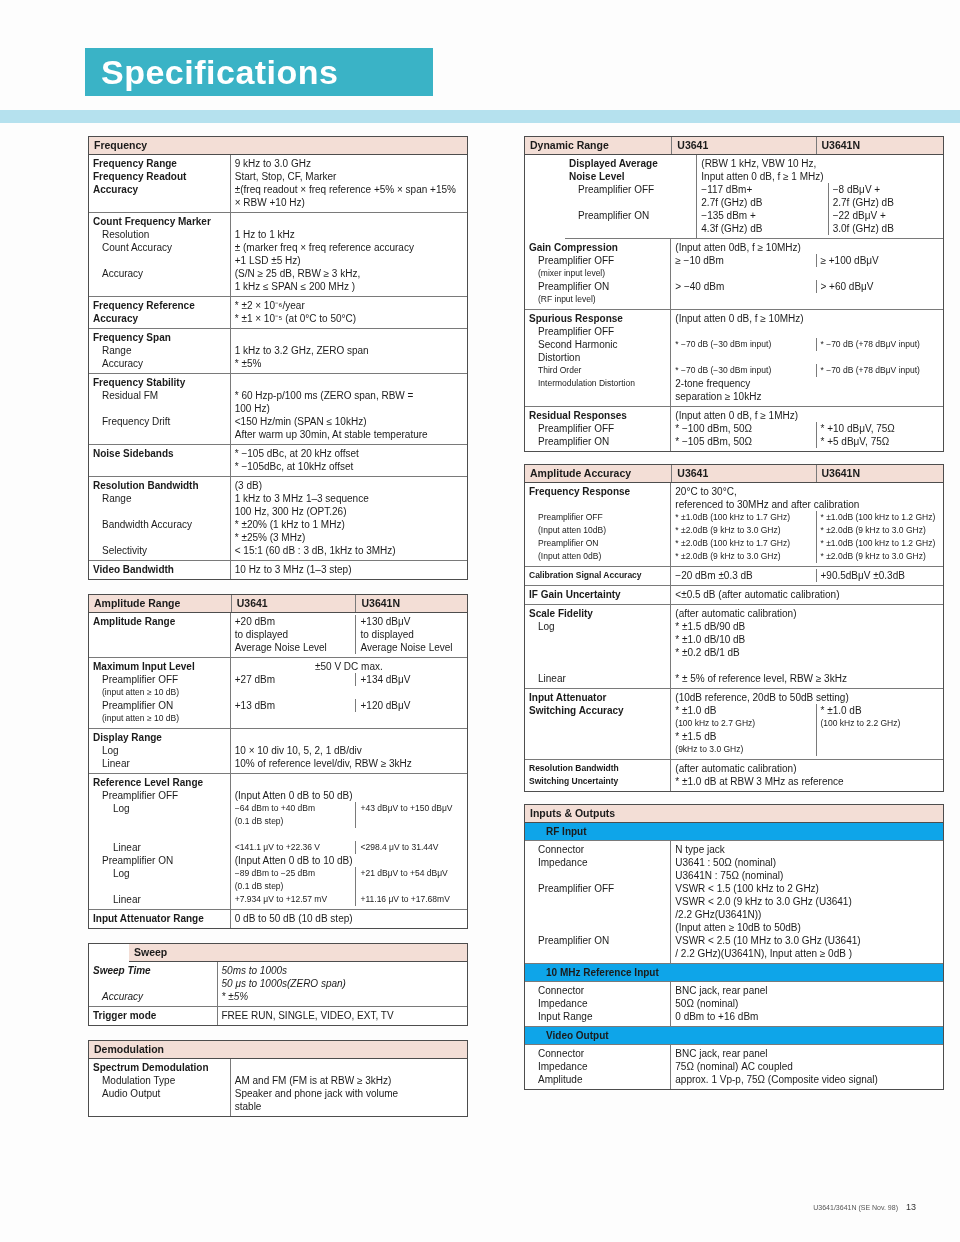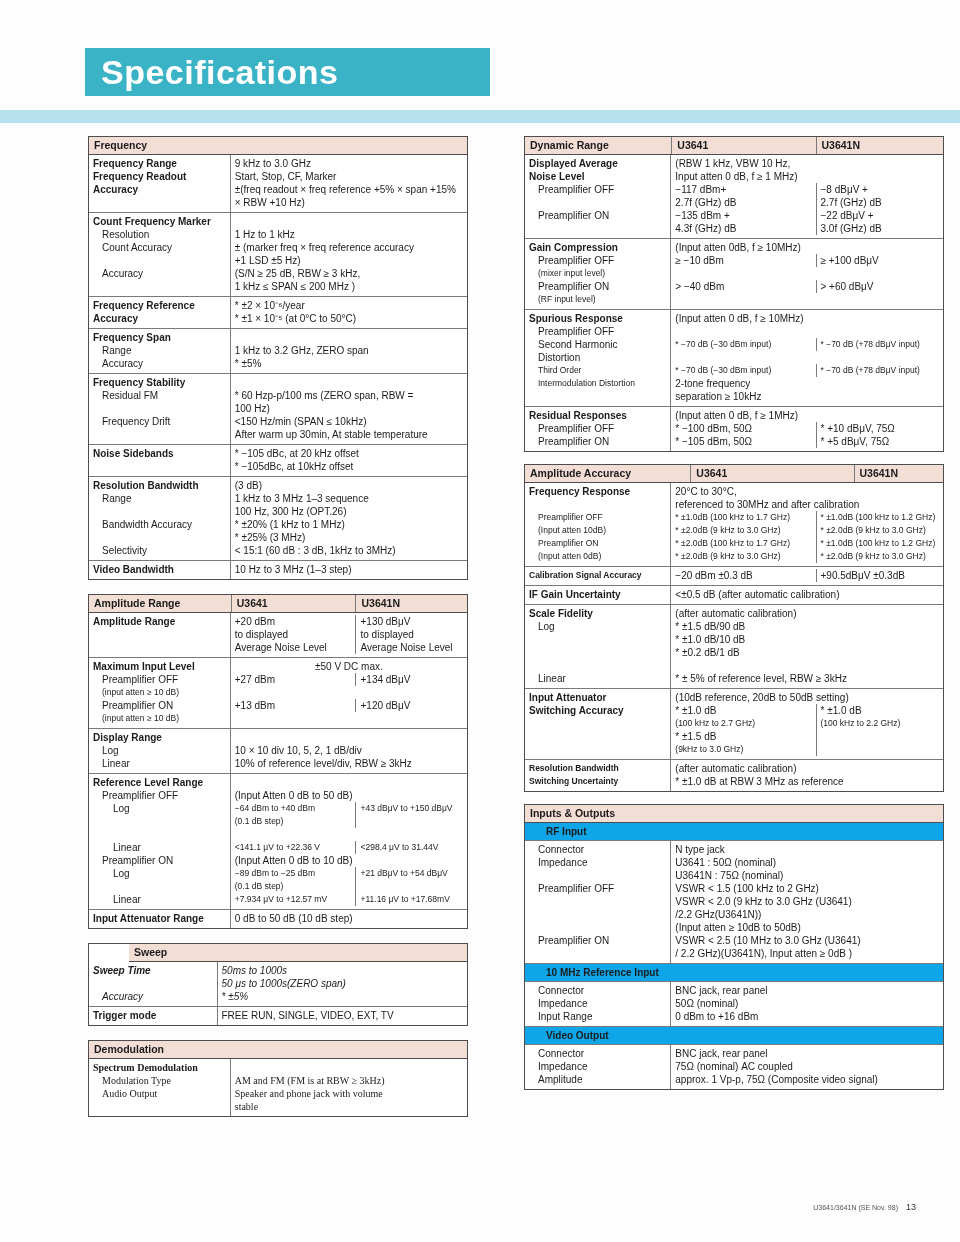"Specifications" .title-banner { width: 405px -> 348px }
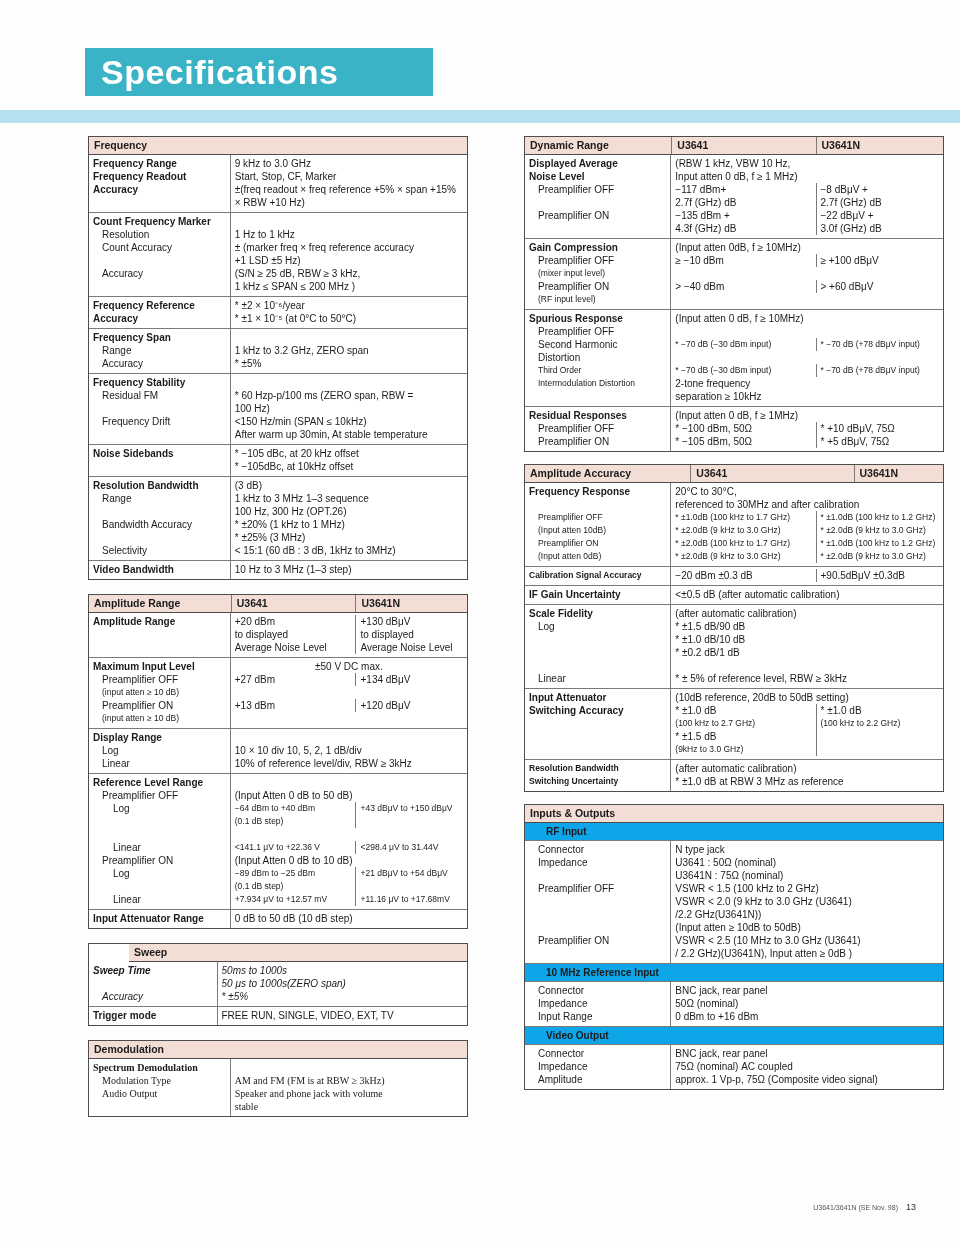"Displayed Average" div.t-row { margin-left: none -> 40px }
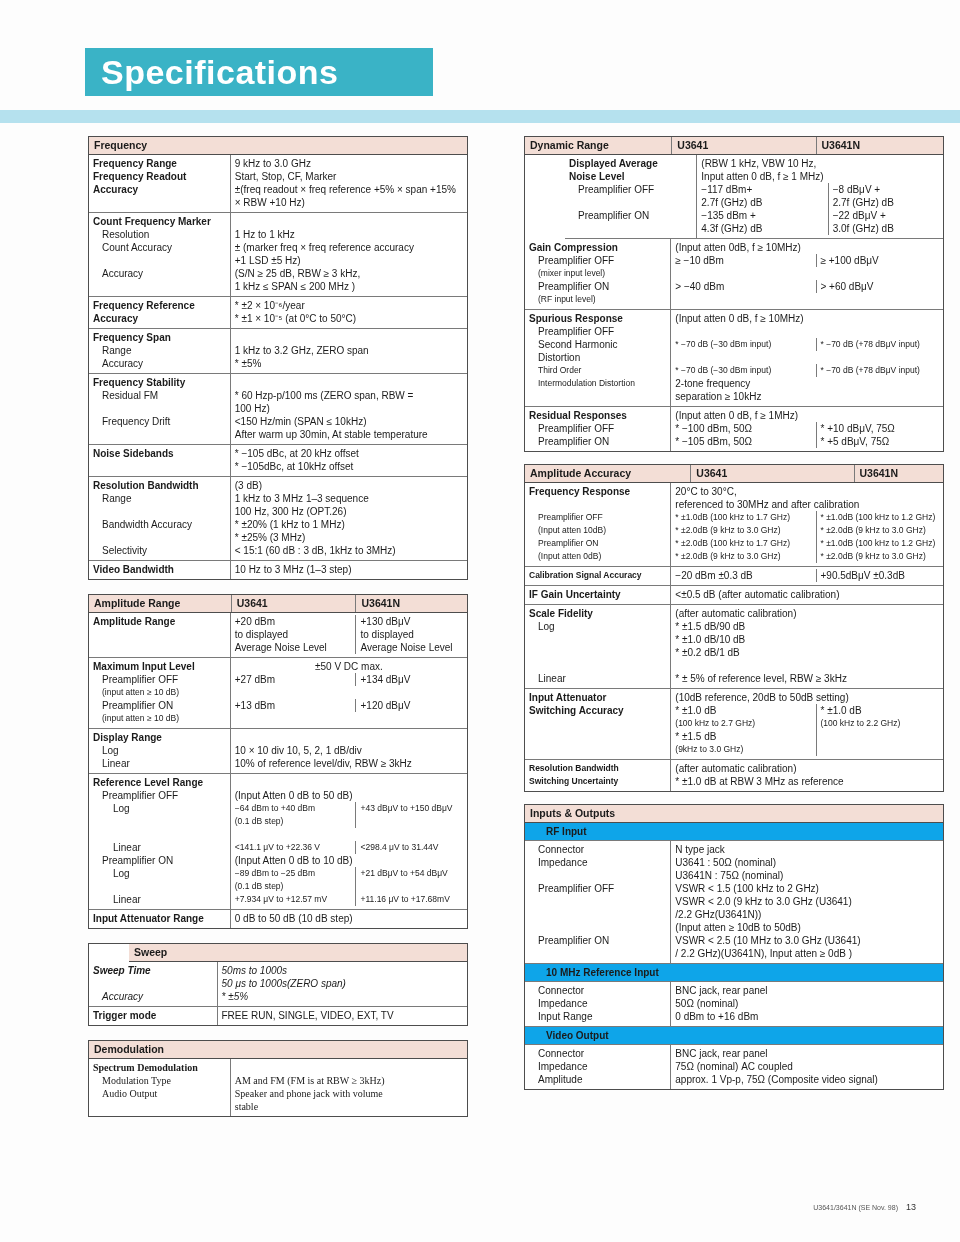"Amplitude Accuracy" div.t-header { gap: 19px -> none }
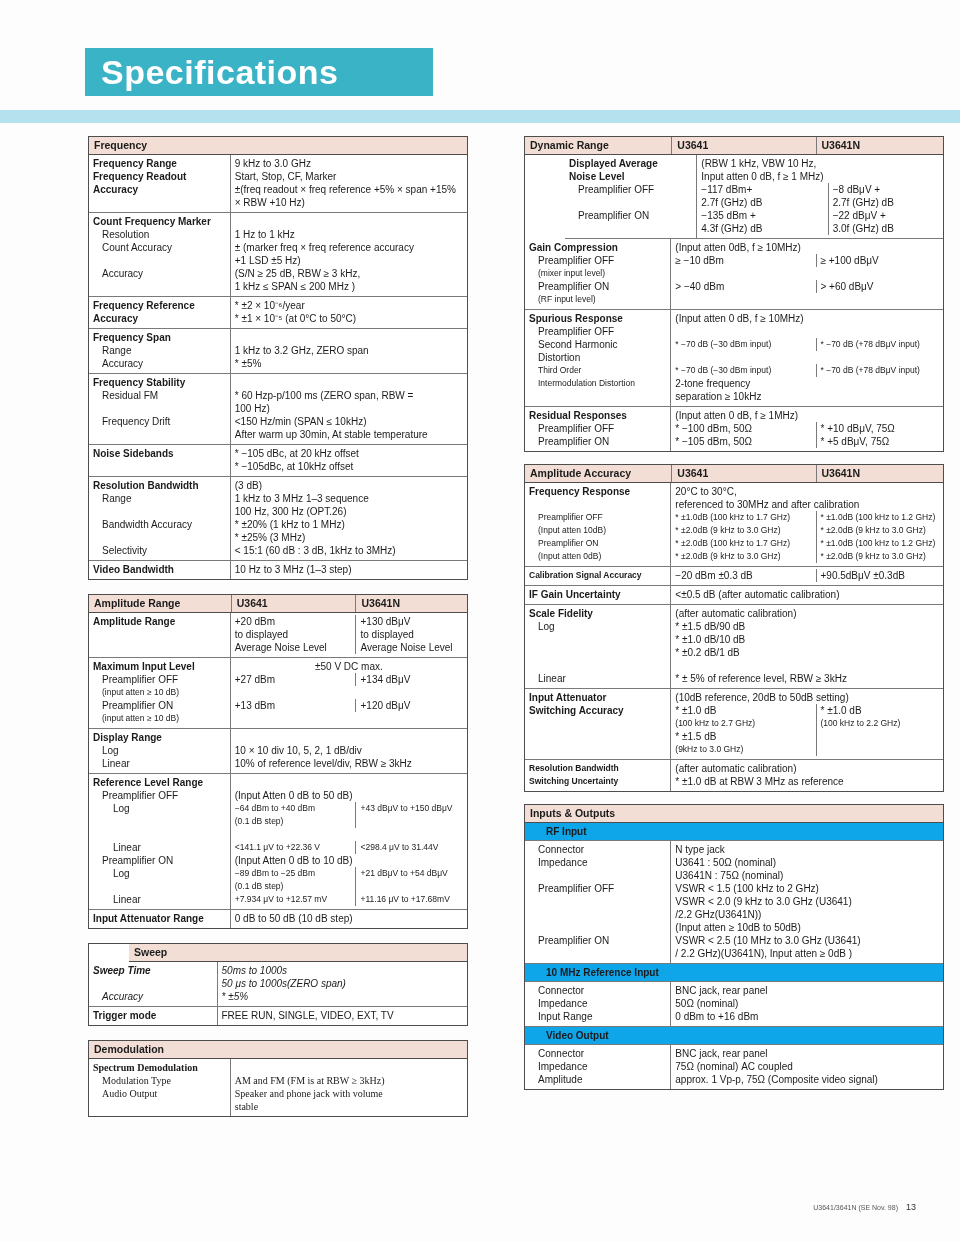"Spectrum Demodulation" div.t-row { font-family: Liberation Serif, serif -> none }
